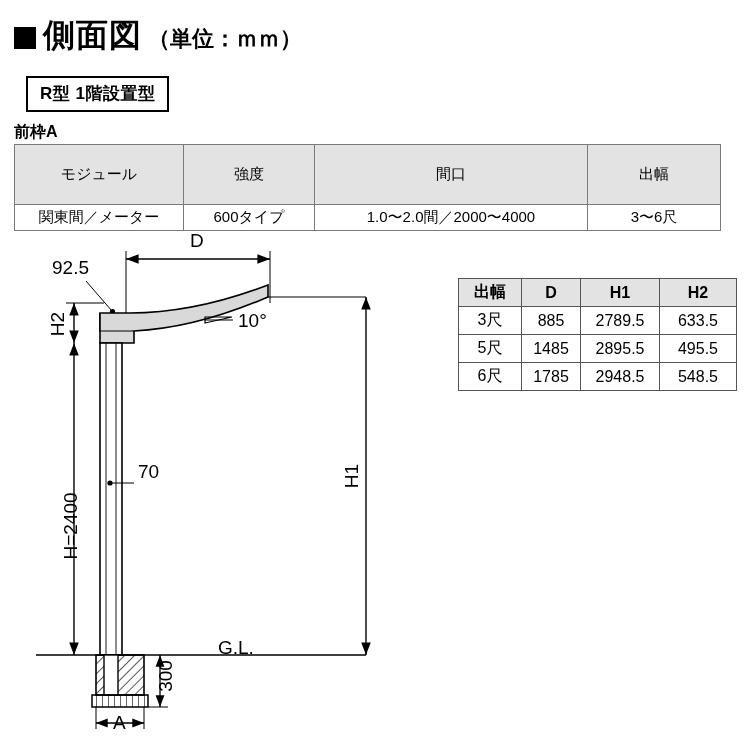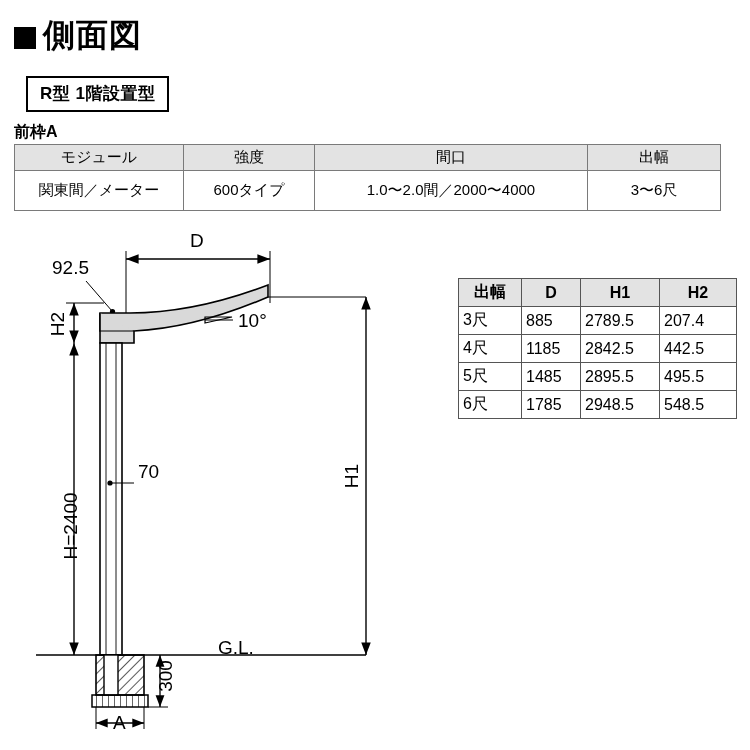"（単位：ｍｍ）" span.title-unit { html: none -> <span>（単位：ｍｍ）</span> }
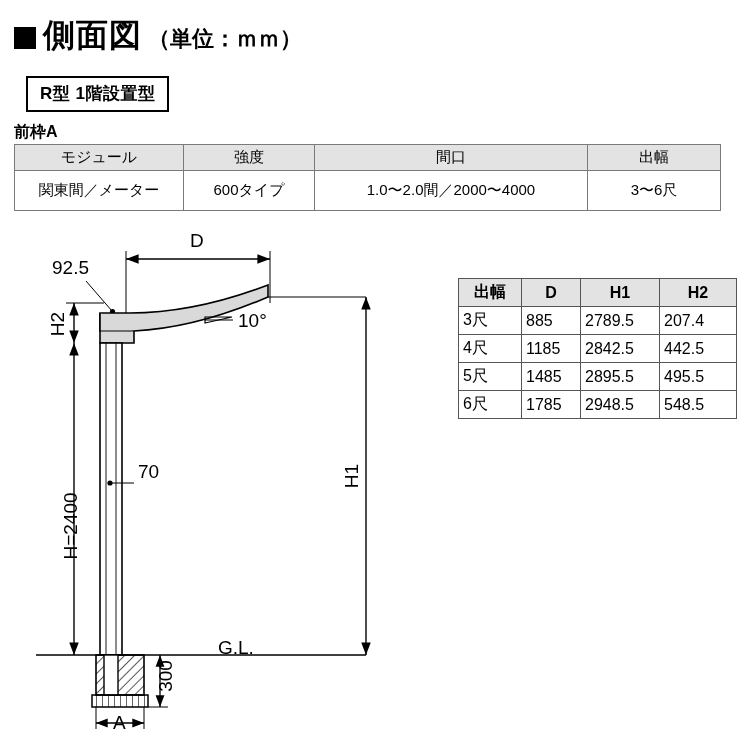"モジュール" .spec-table th { padding: 3px 0 -> 20px 0 }
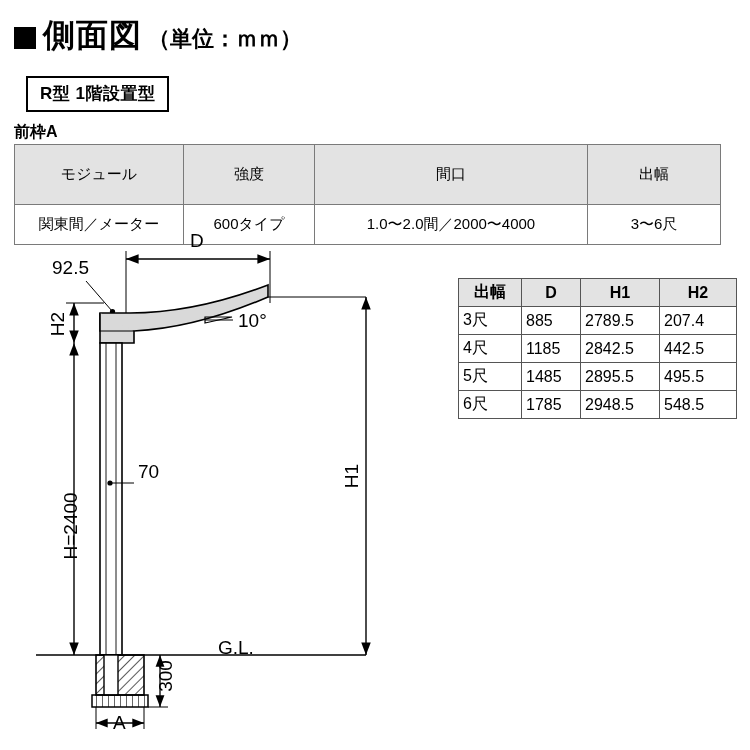"関東間／メーター" .spec-table td { padding: 10px 0 -> 3px 0 }
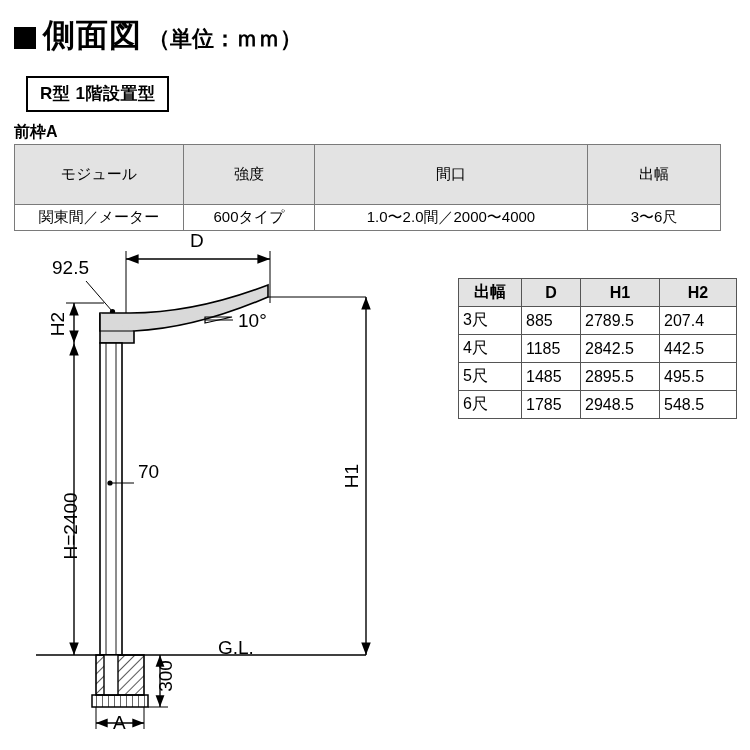"3尺" .dim-table td { text-align: left -> center }
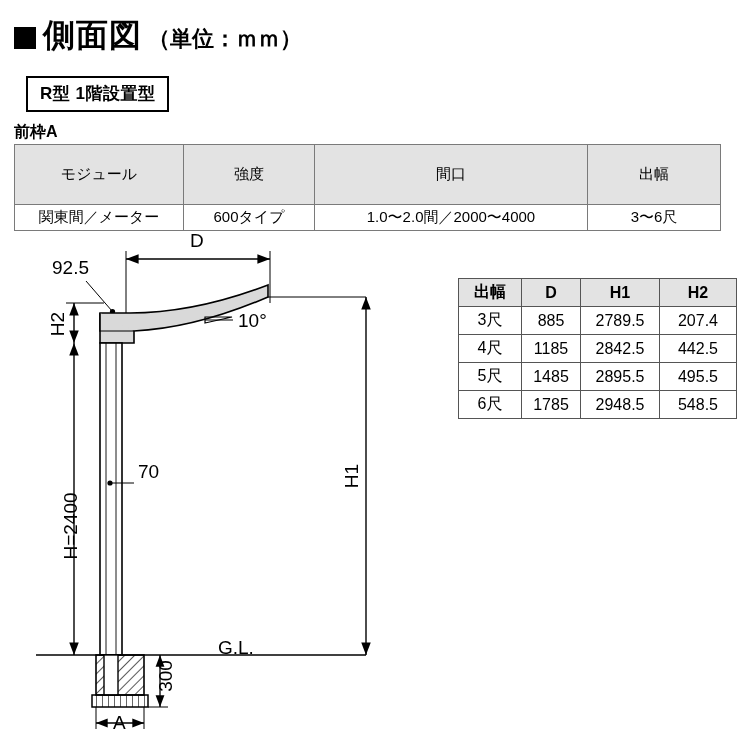"207.4" td { text: 207.4 -> 633.5 }
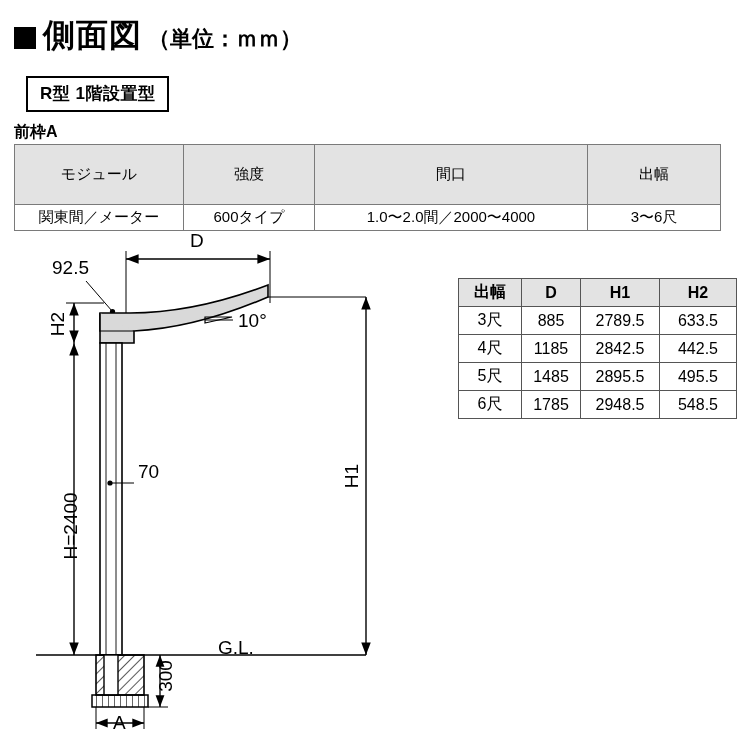"4尺" tr { html: <tr> <td>4尺</td> <td>1185</td> <td>2842.5</td> <td>442.5</td> </tr> -> none }
